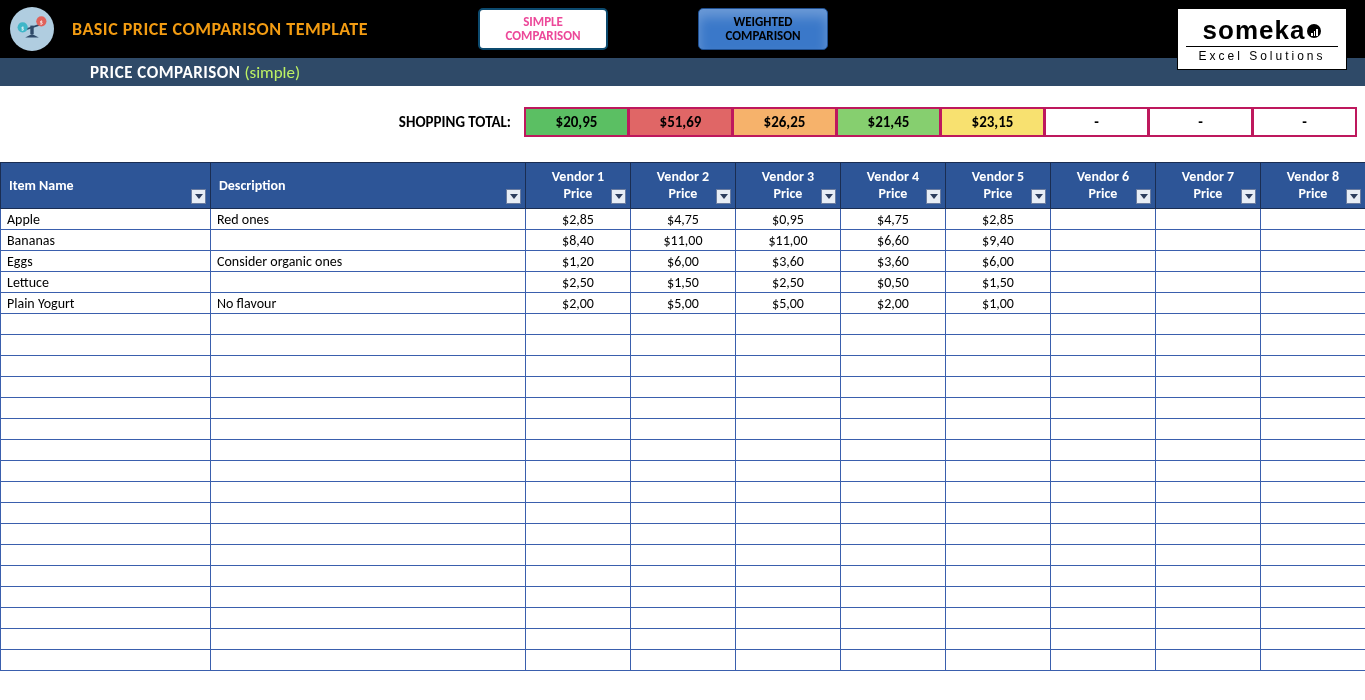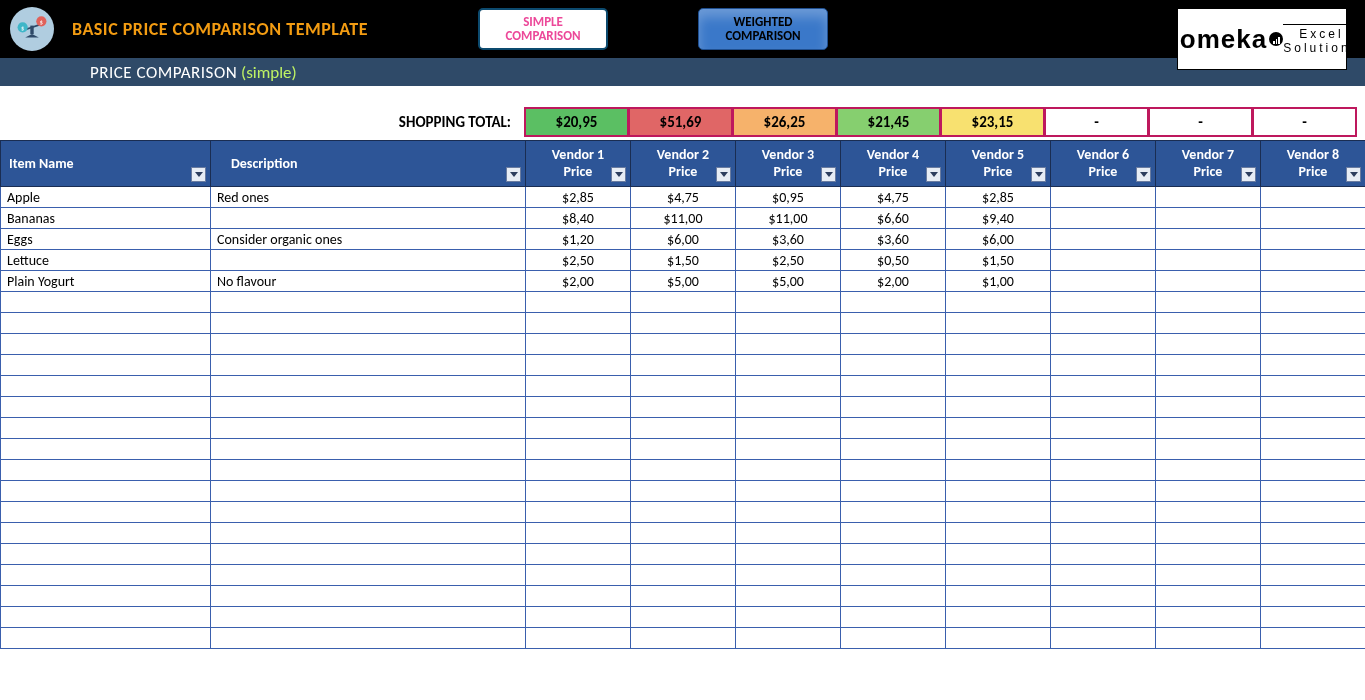"someka" .logo { flex-direction: row -> column }
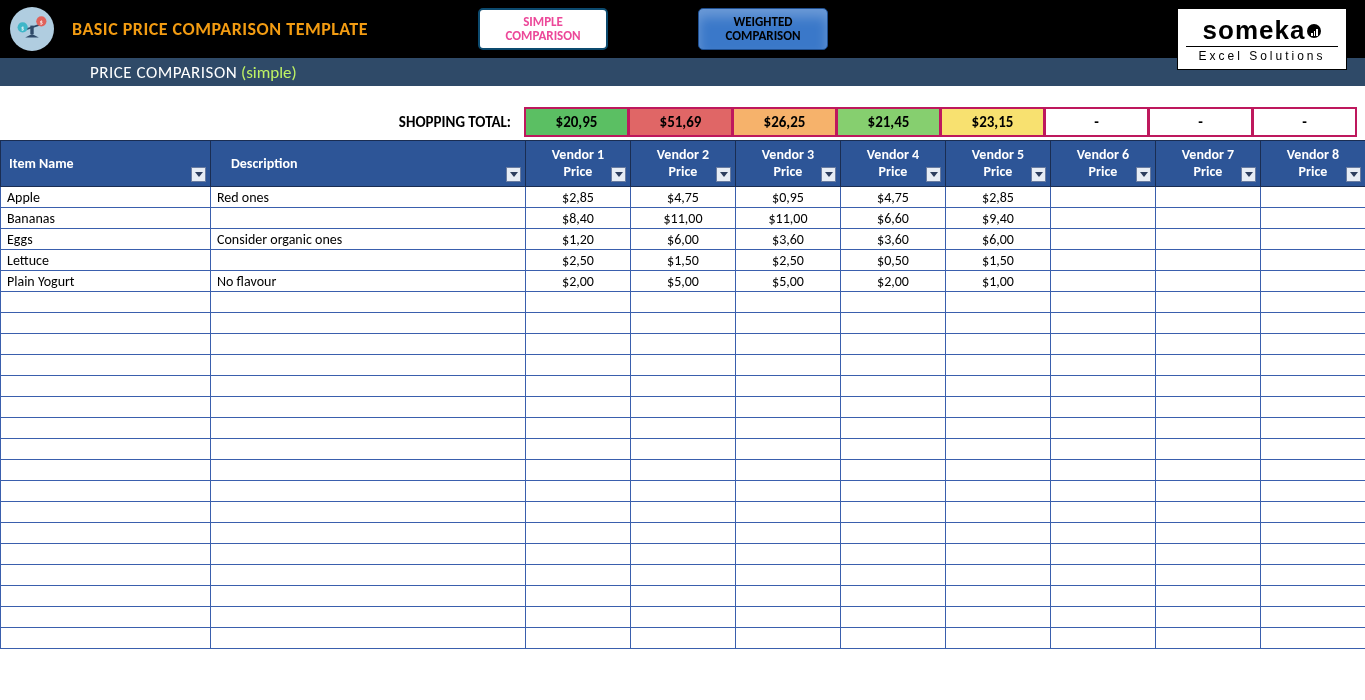"PRICE COMPARISON" .hdr-sub strong { font-weight: normal -> bold }
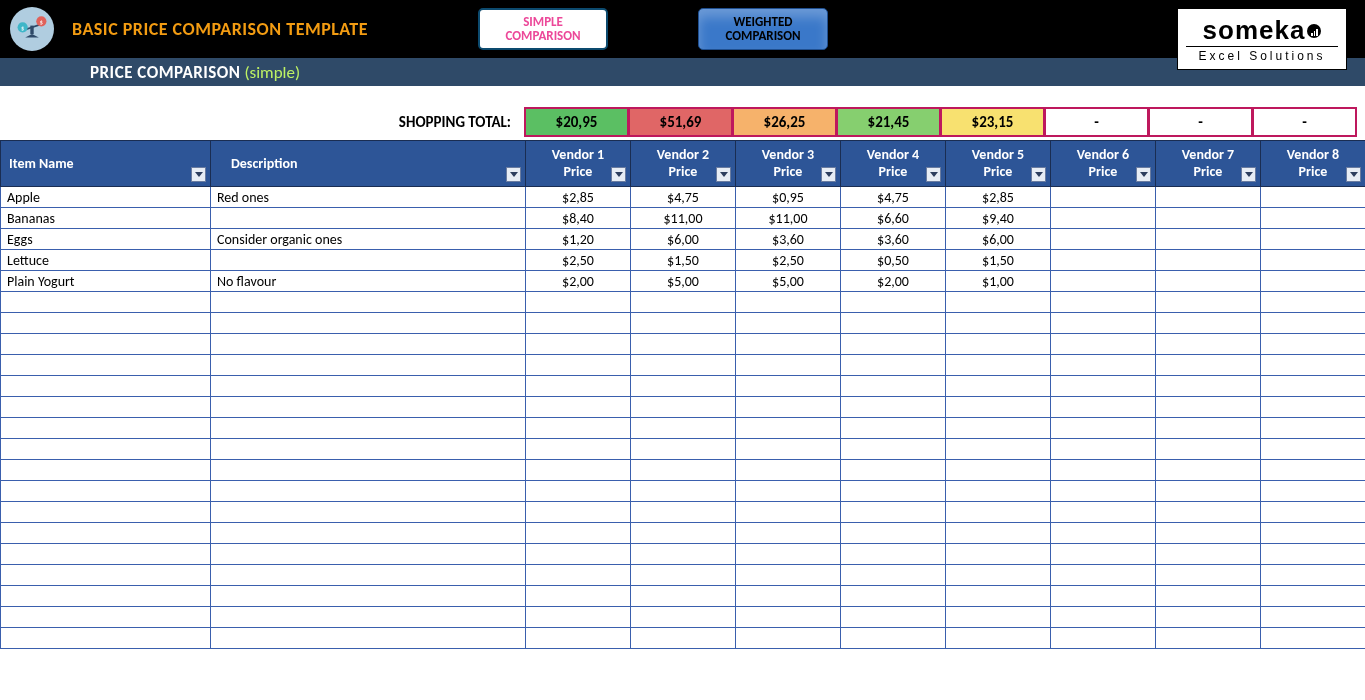"Item Name" .tbl { margin-top: none -> 22px }
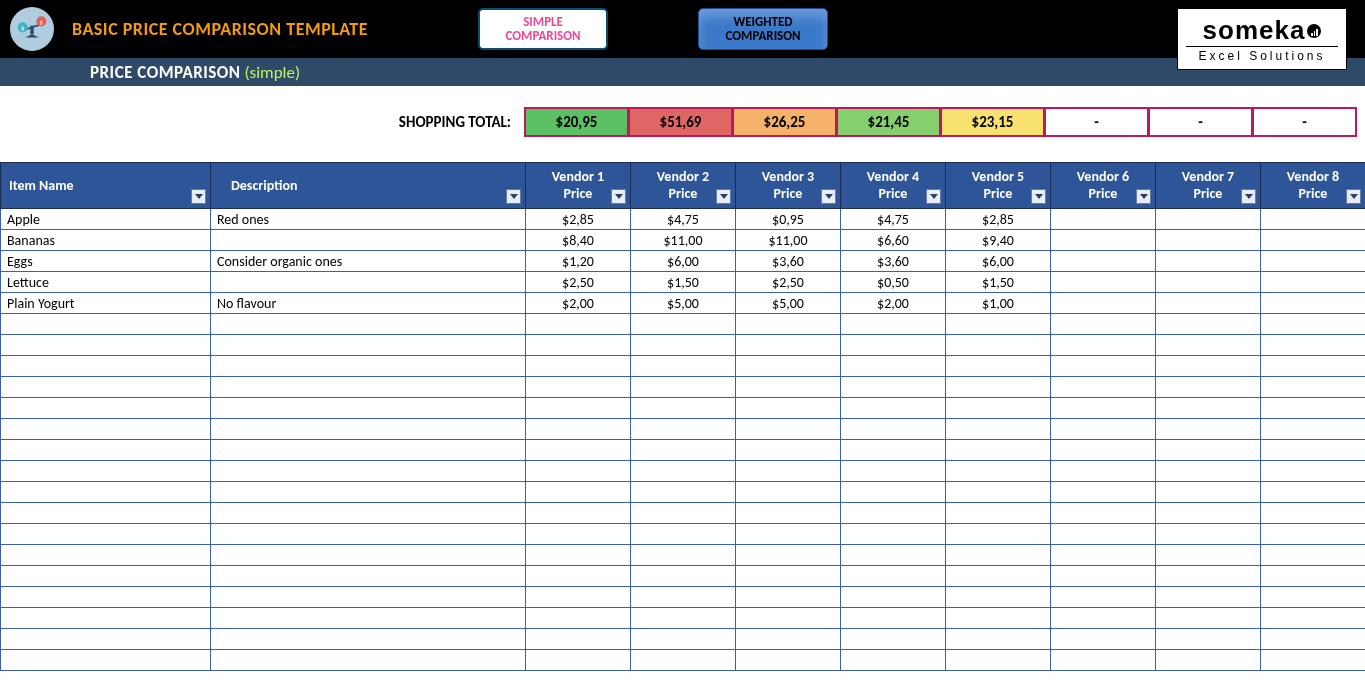"Description" .tbl th.desc { padding-left: 20px -> 8px }
